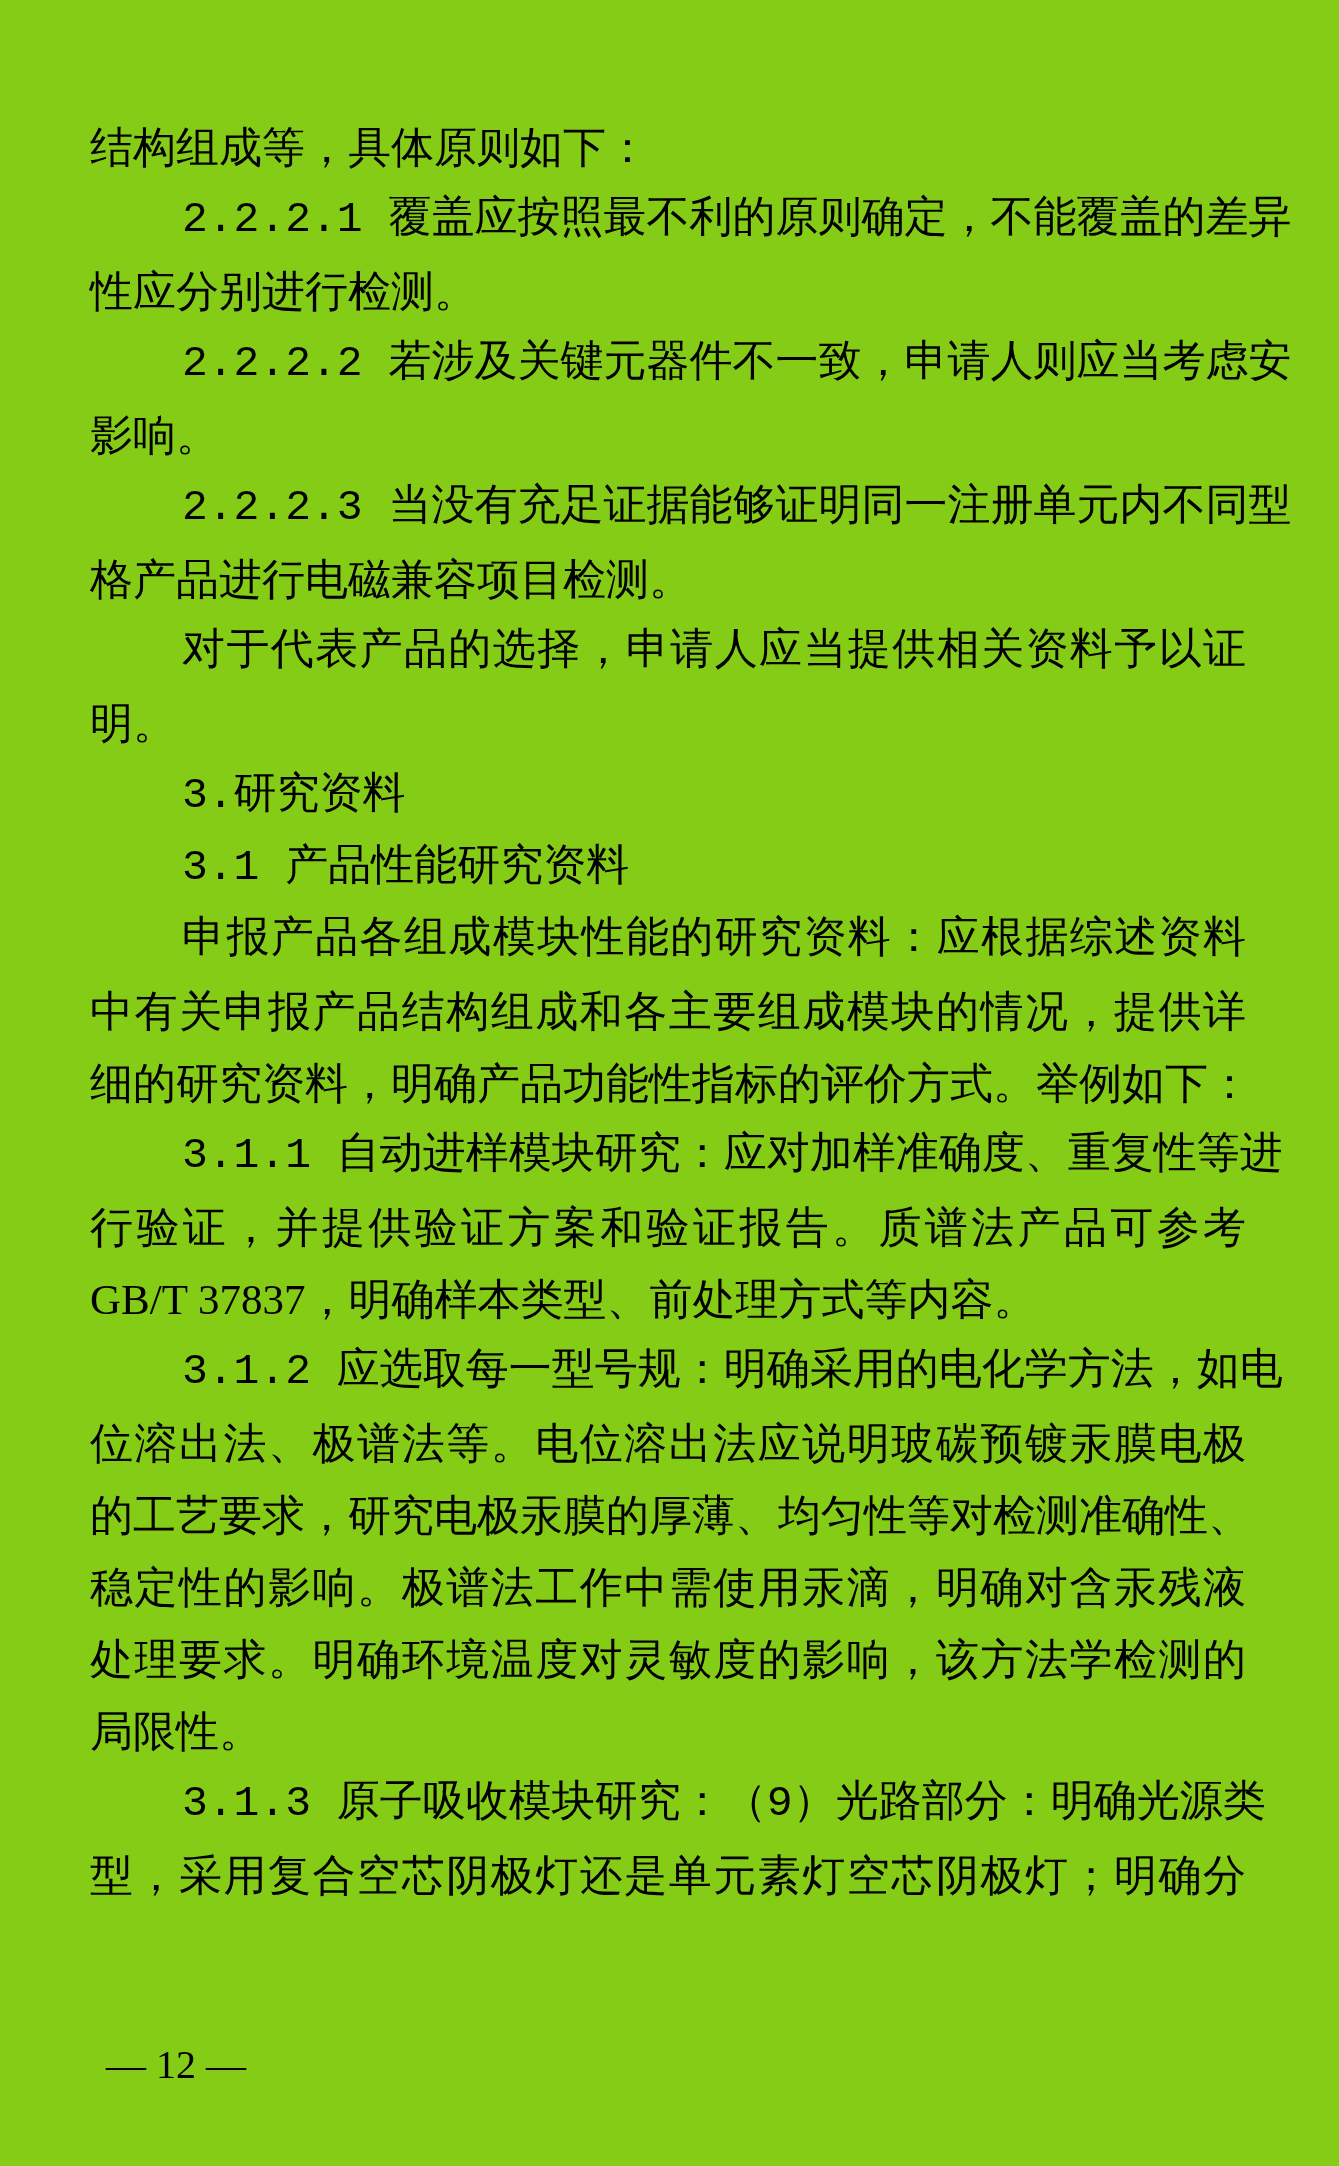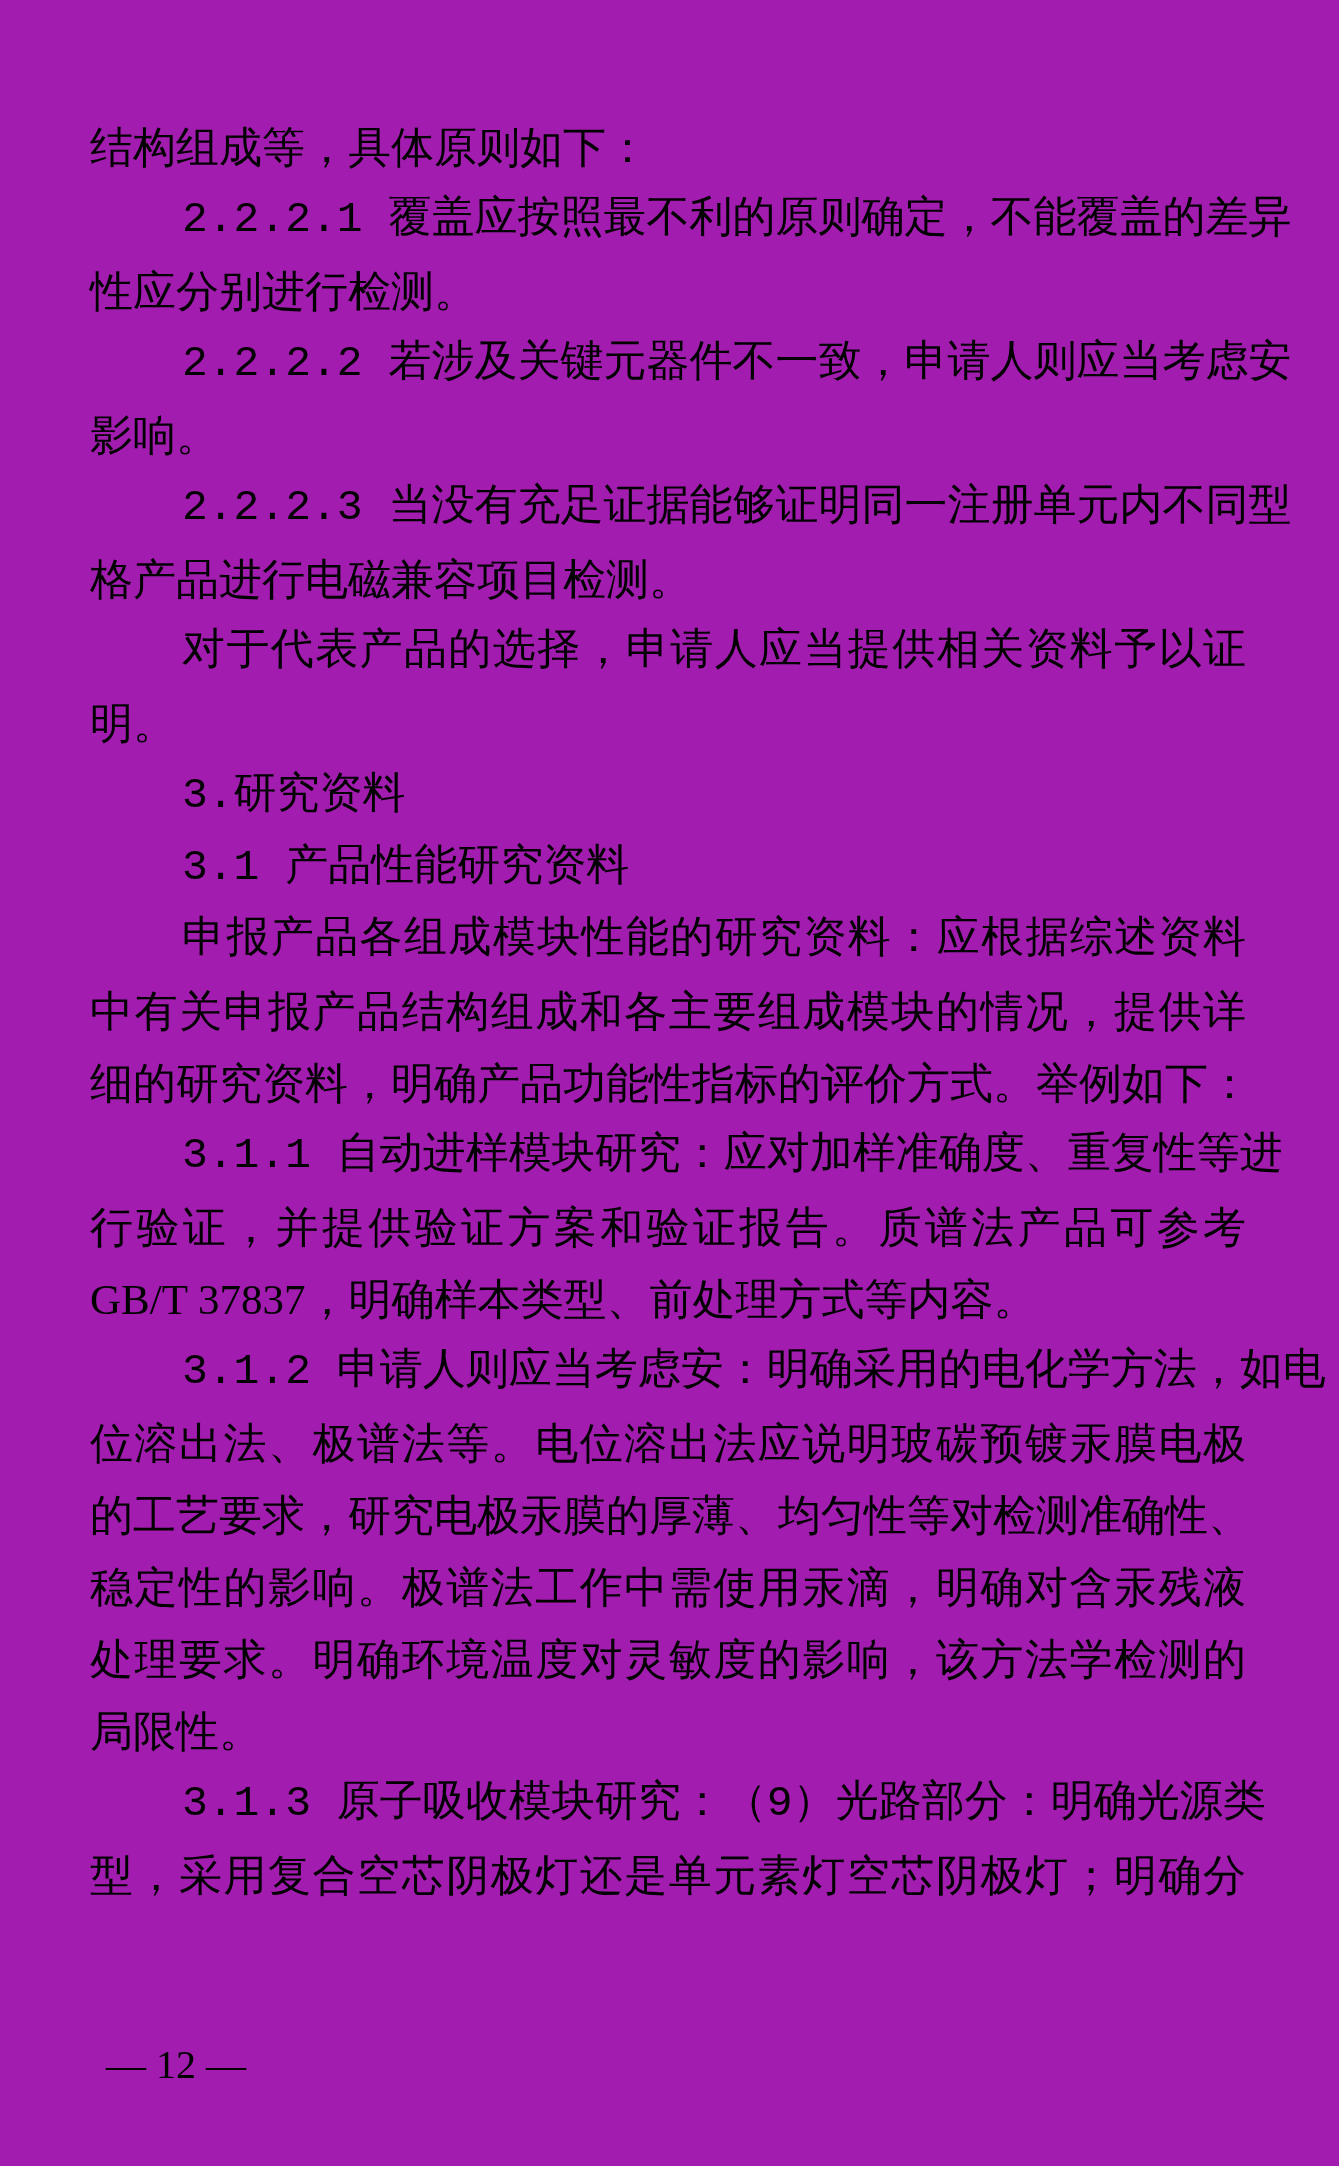"结构组成等，具体原则如下：" .page { background: #a21caf -> #84cc16 }
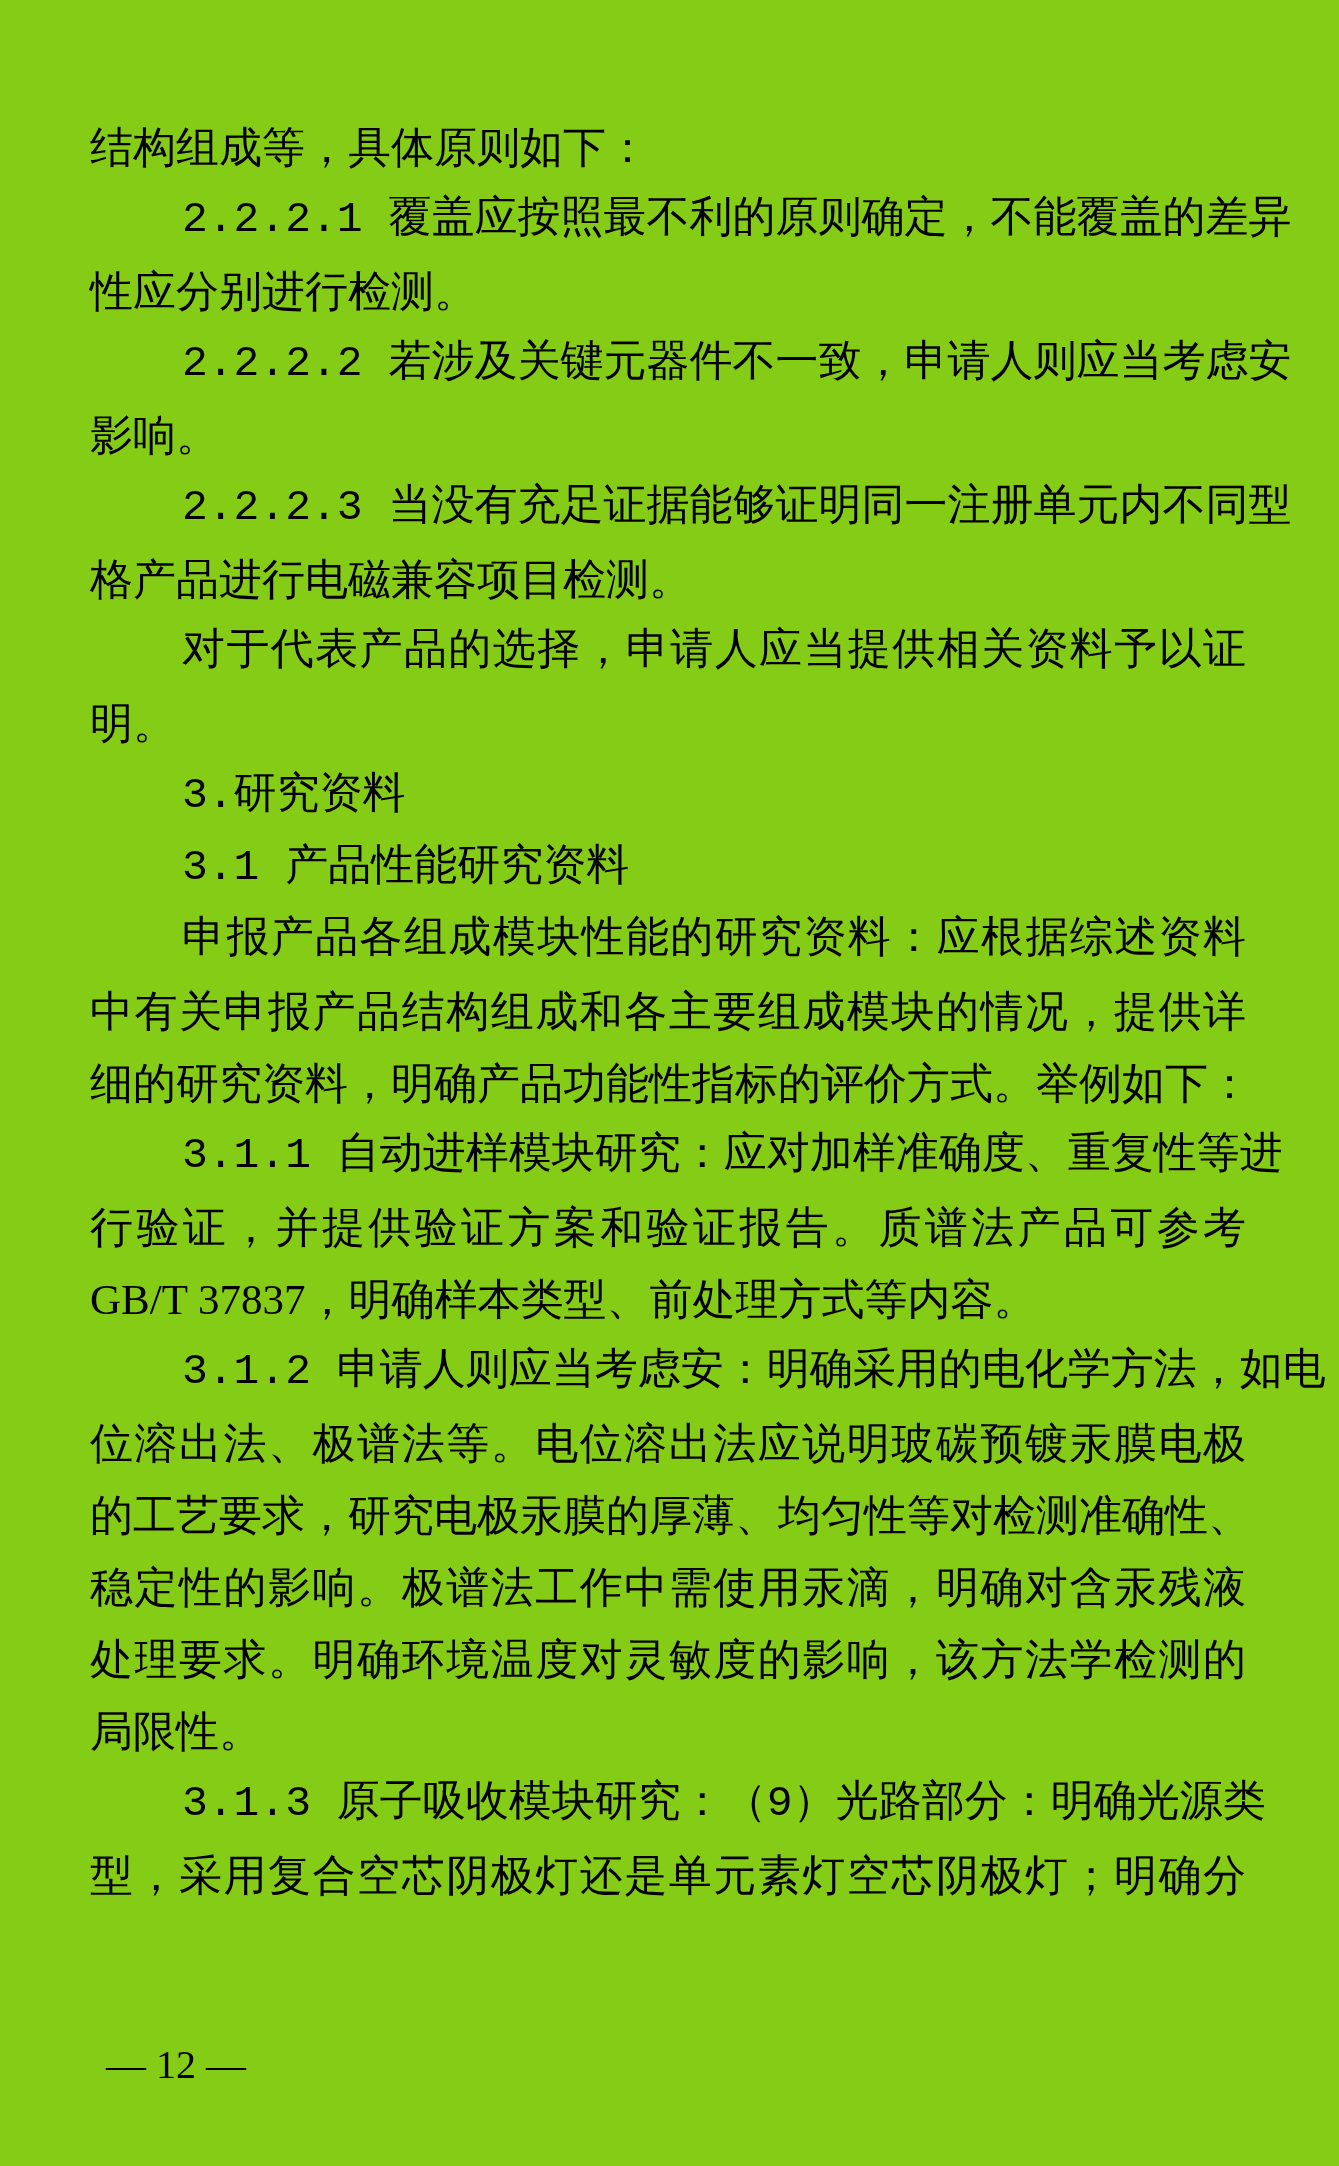"3.1.2 申请人则应当考虑安：明确采用的电化学方法，如电" div.line { text: 申请人则应当考虑安 -> 应选取每一型号规 }
